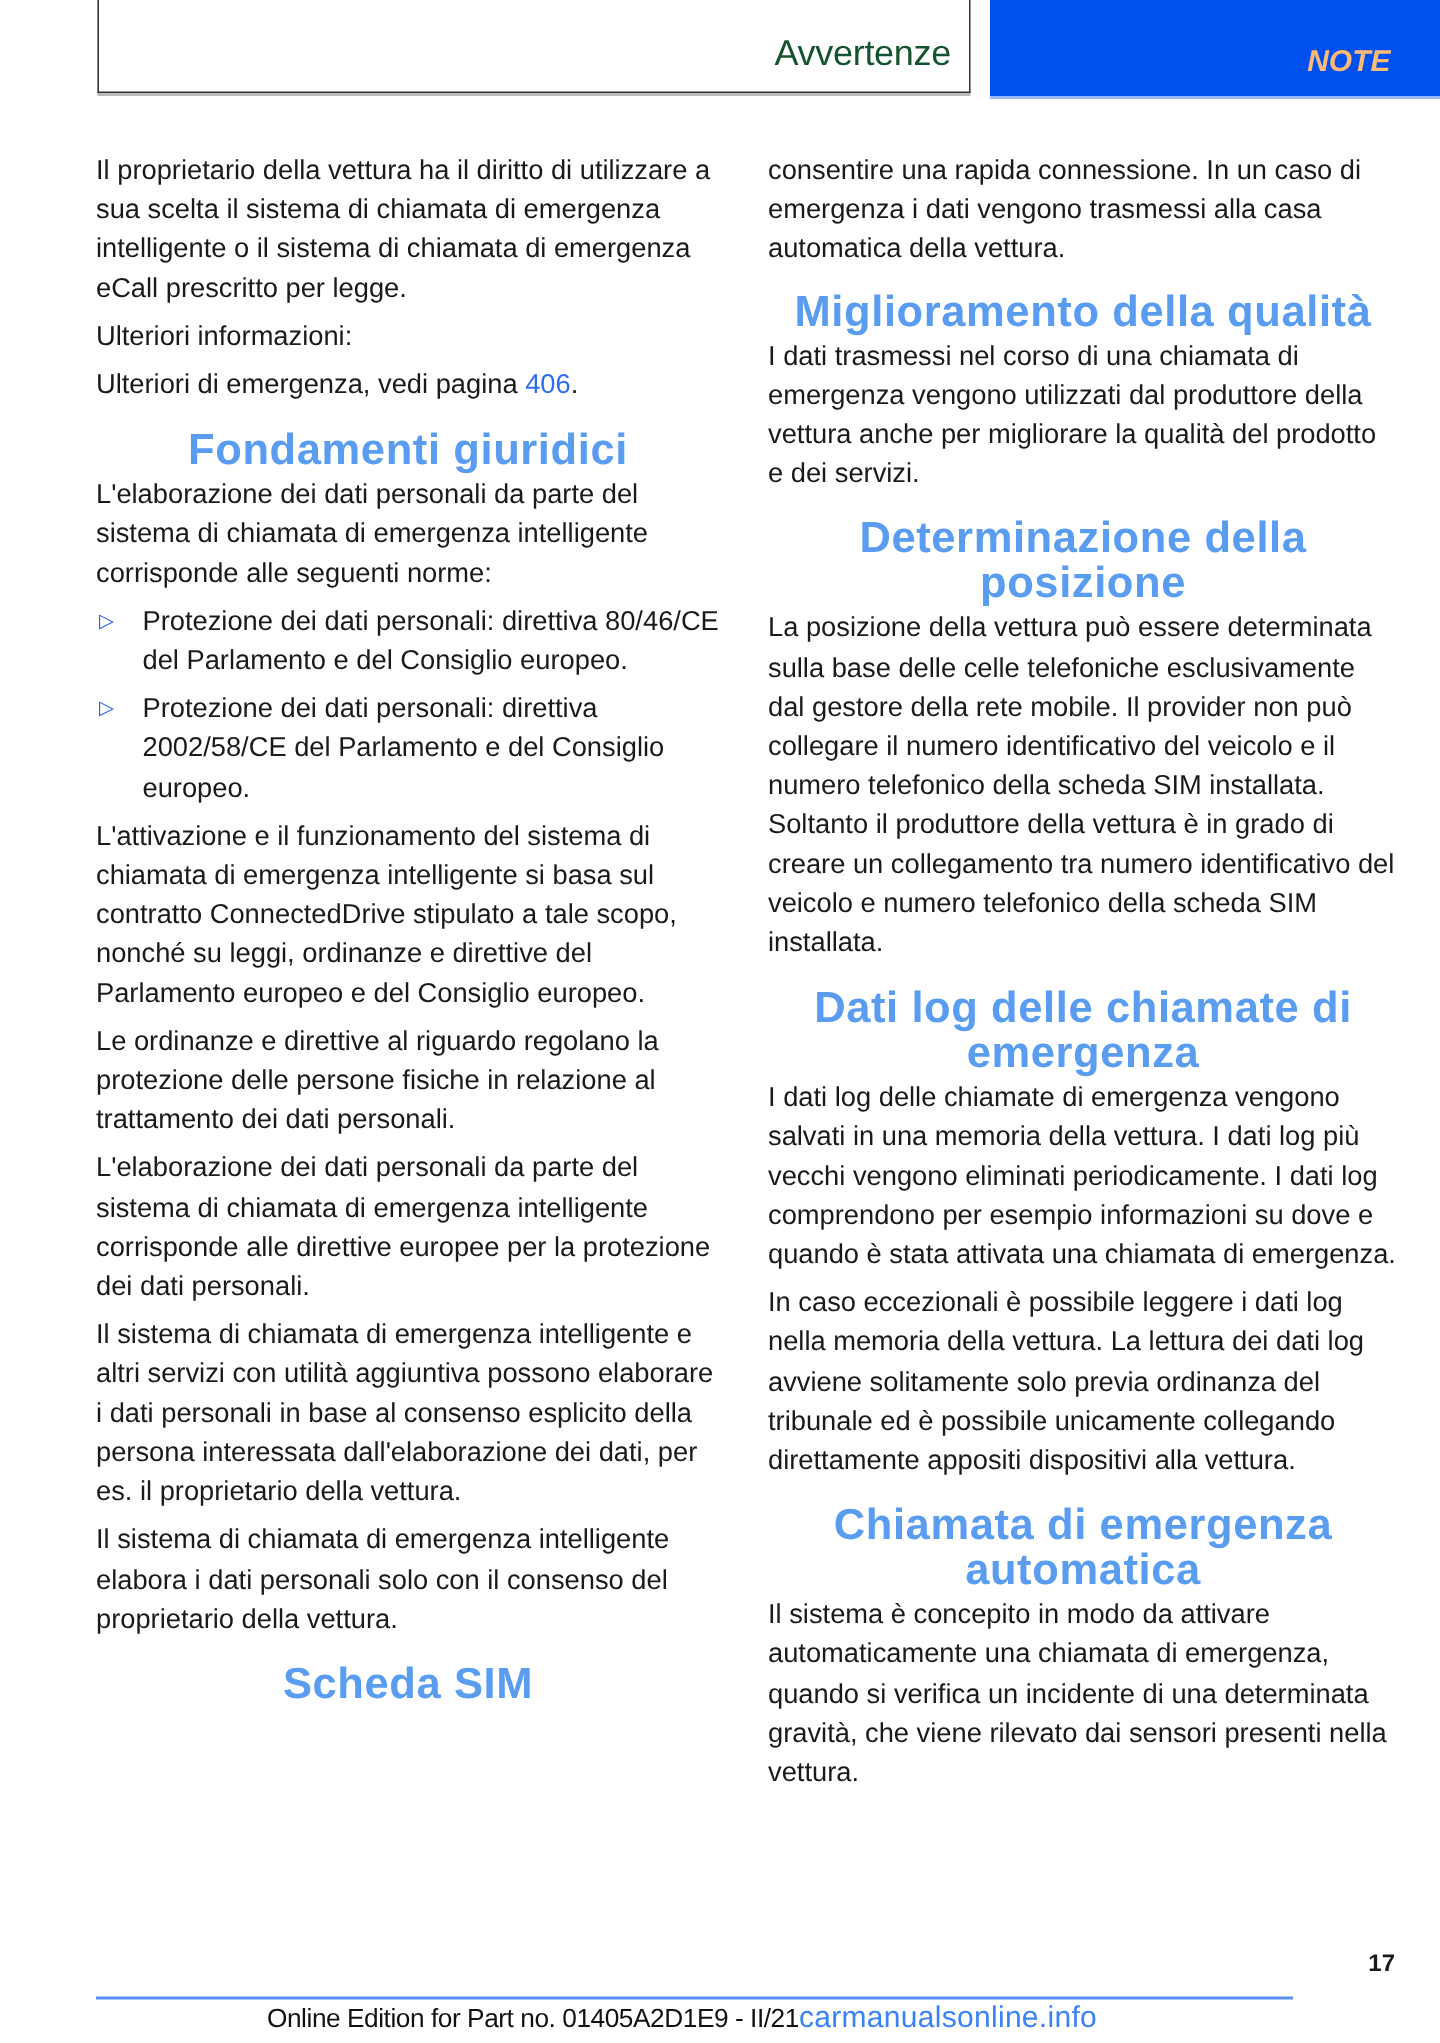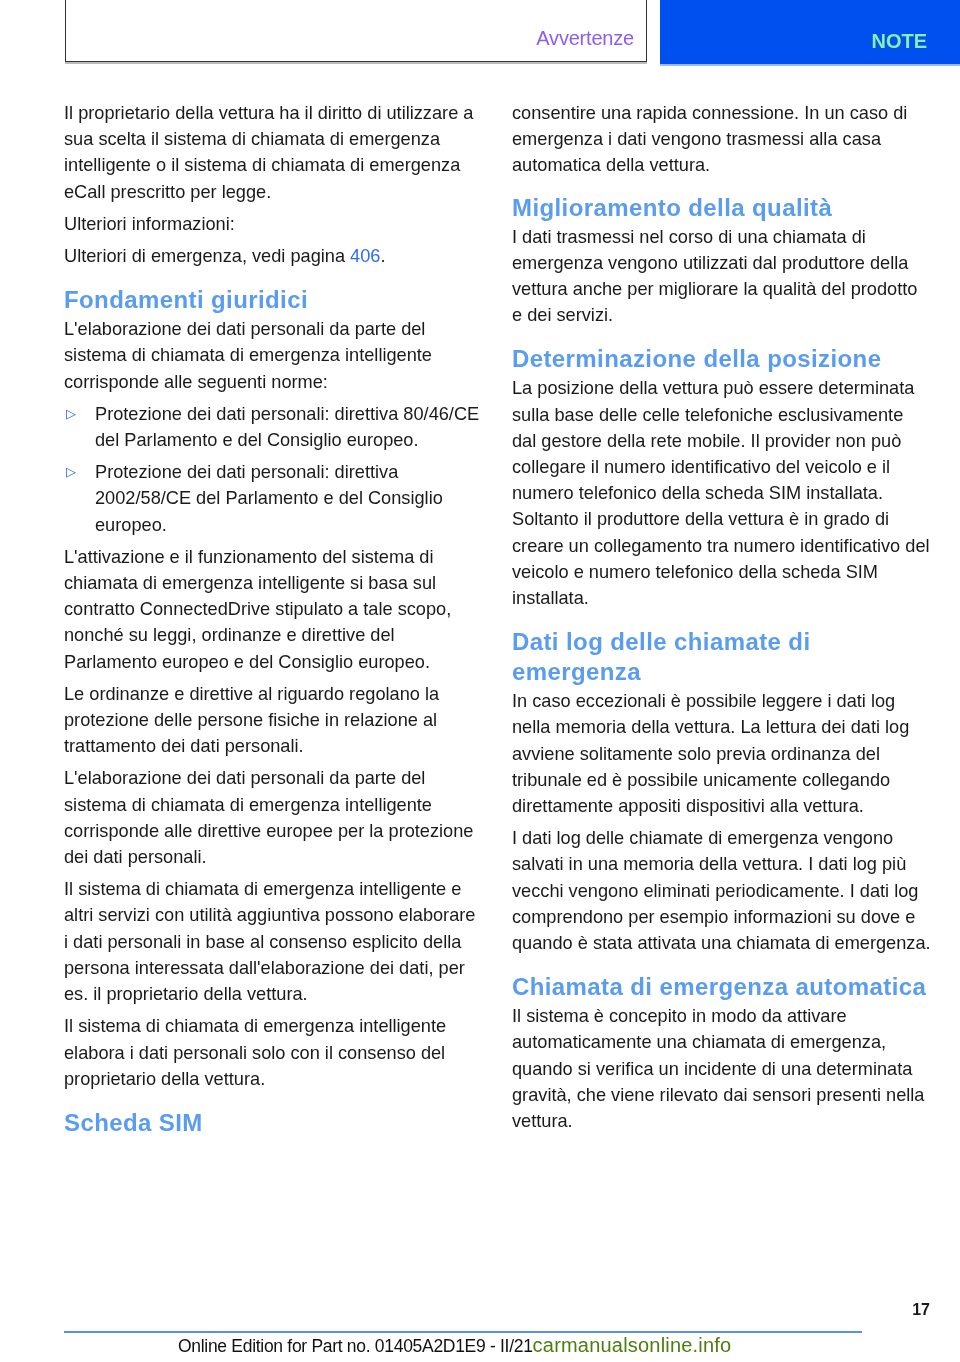"Avvertenze" .hdr-box span { color: #8b5cf6 -> #14532d; font-size: 20px -> 24px }
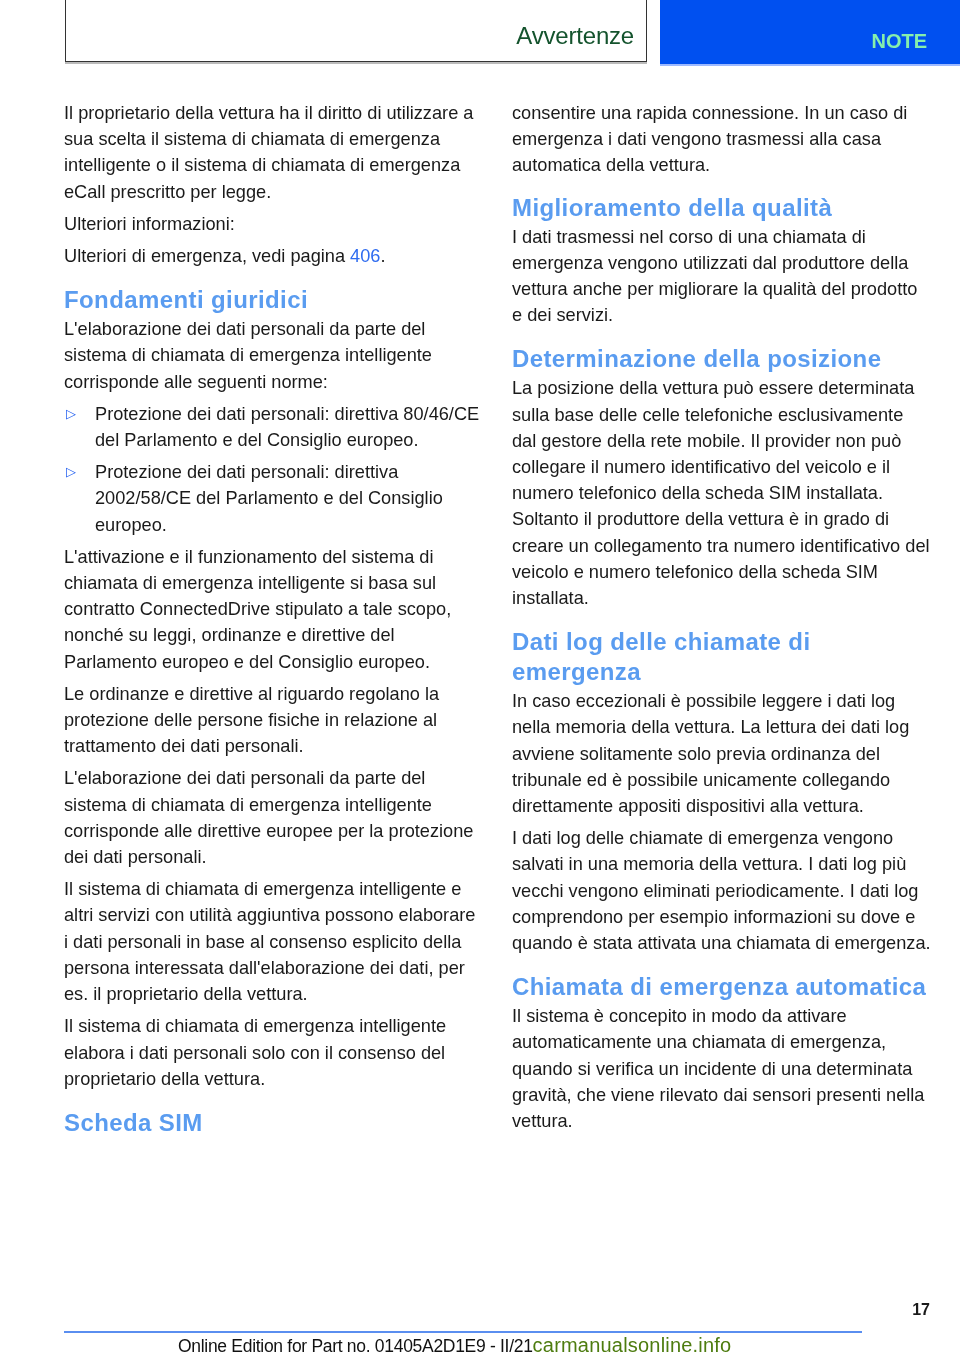"NOTE" .hdr-tab span { color: #86efac -> #fdba74; font-style: none -> italic }
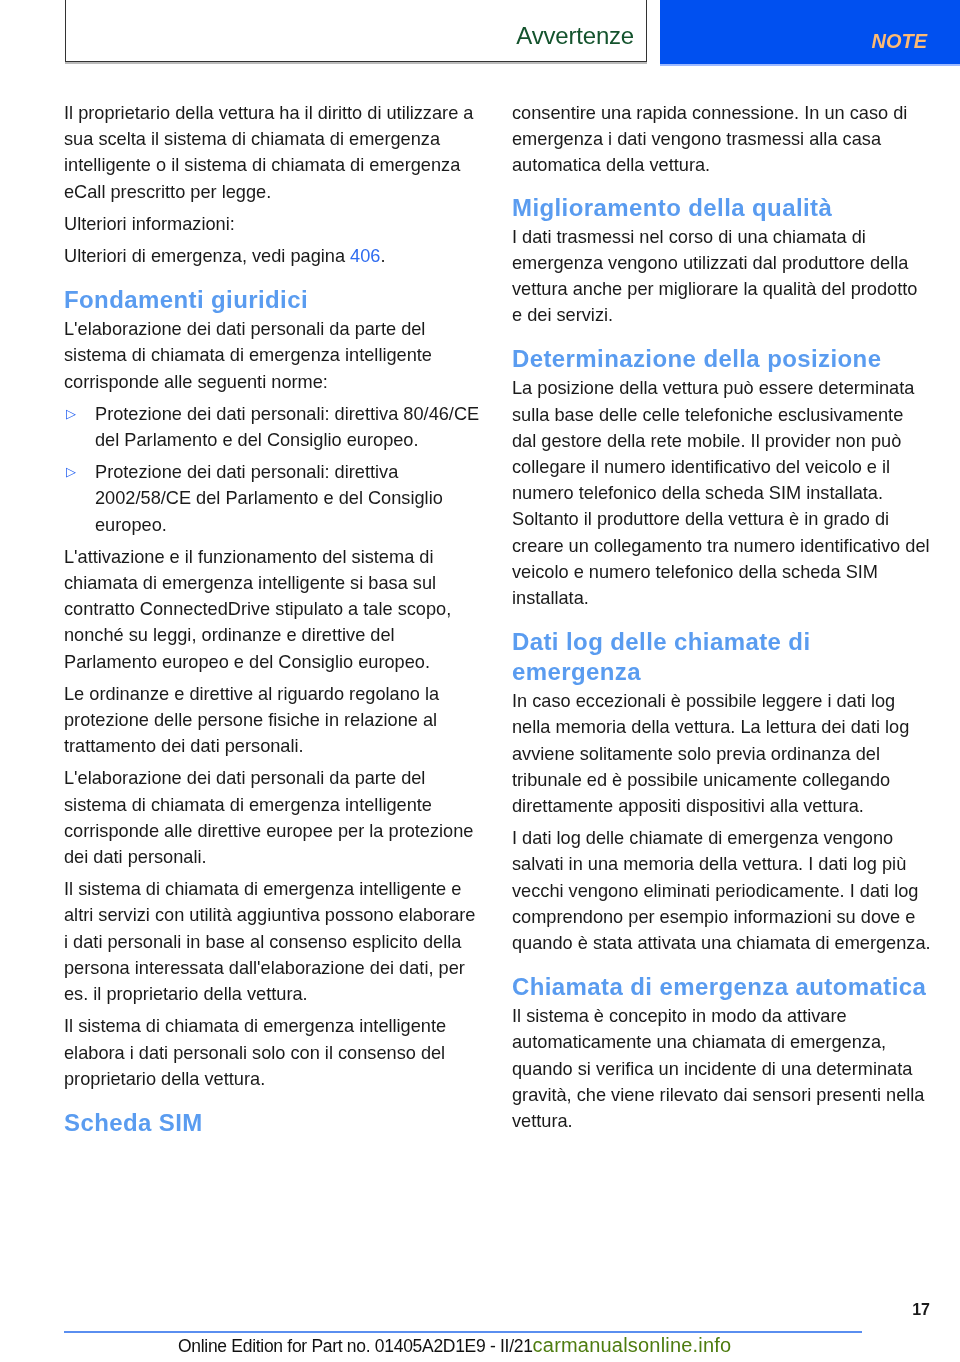"Miglioramento della qualità" .col h2 { font-size: 24px -> 29px; text-align: none -> center }
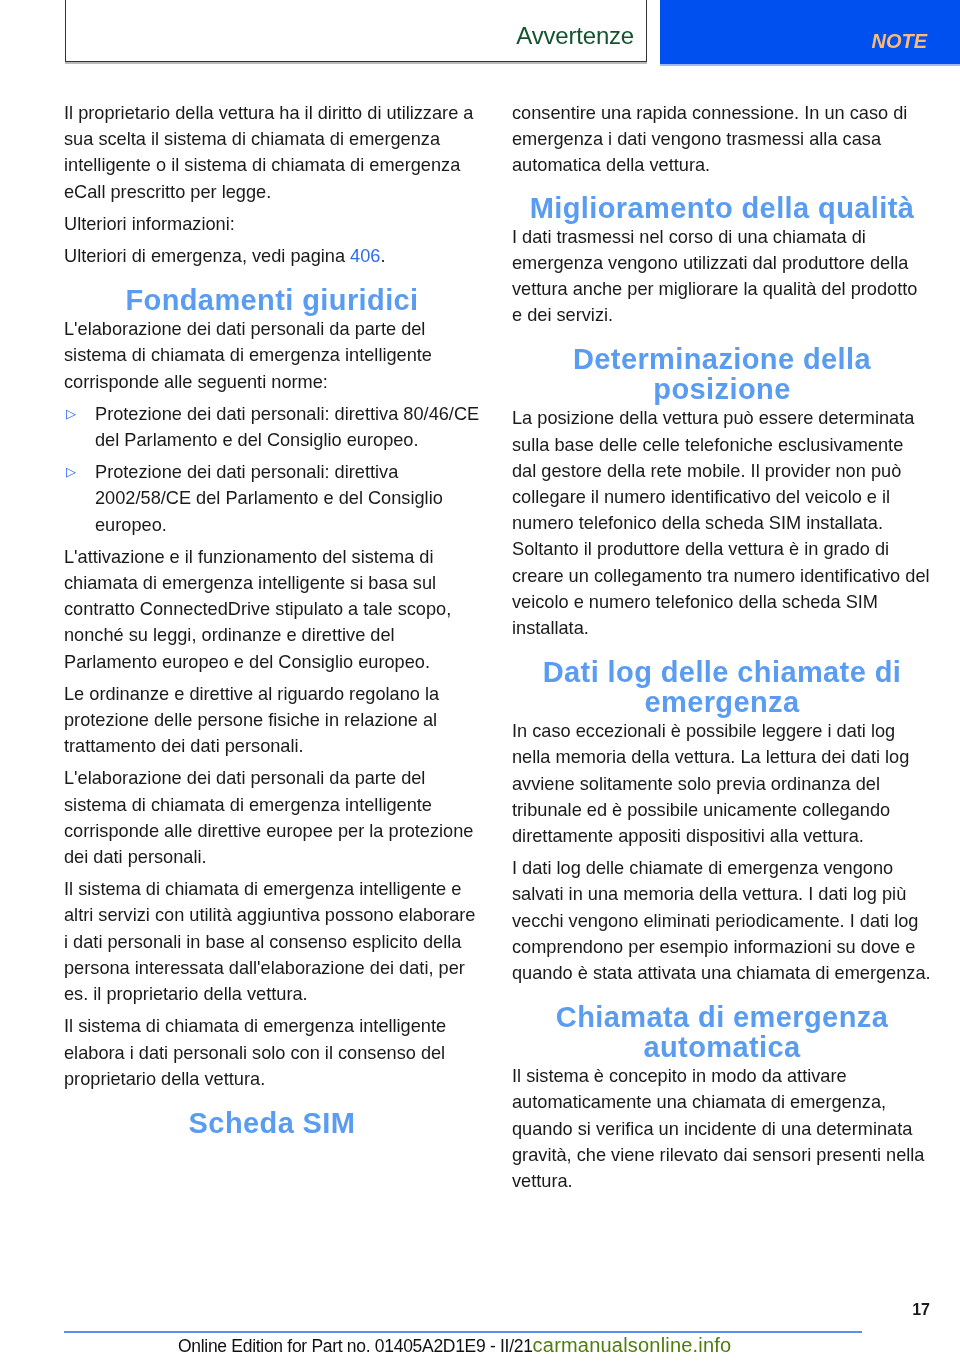"In caso eccezionali è possibile" p { order: before "I dati log delle chiamate" -> after "I dati log delle chiamate" }
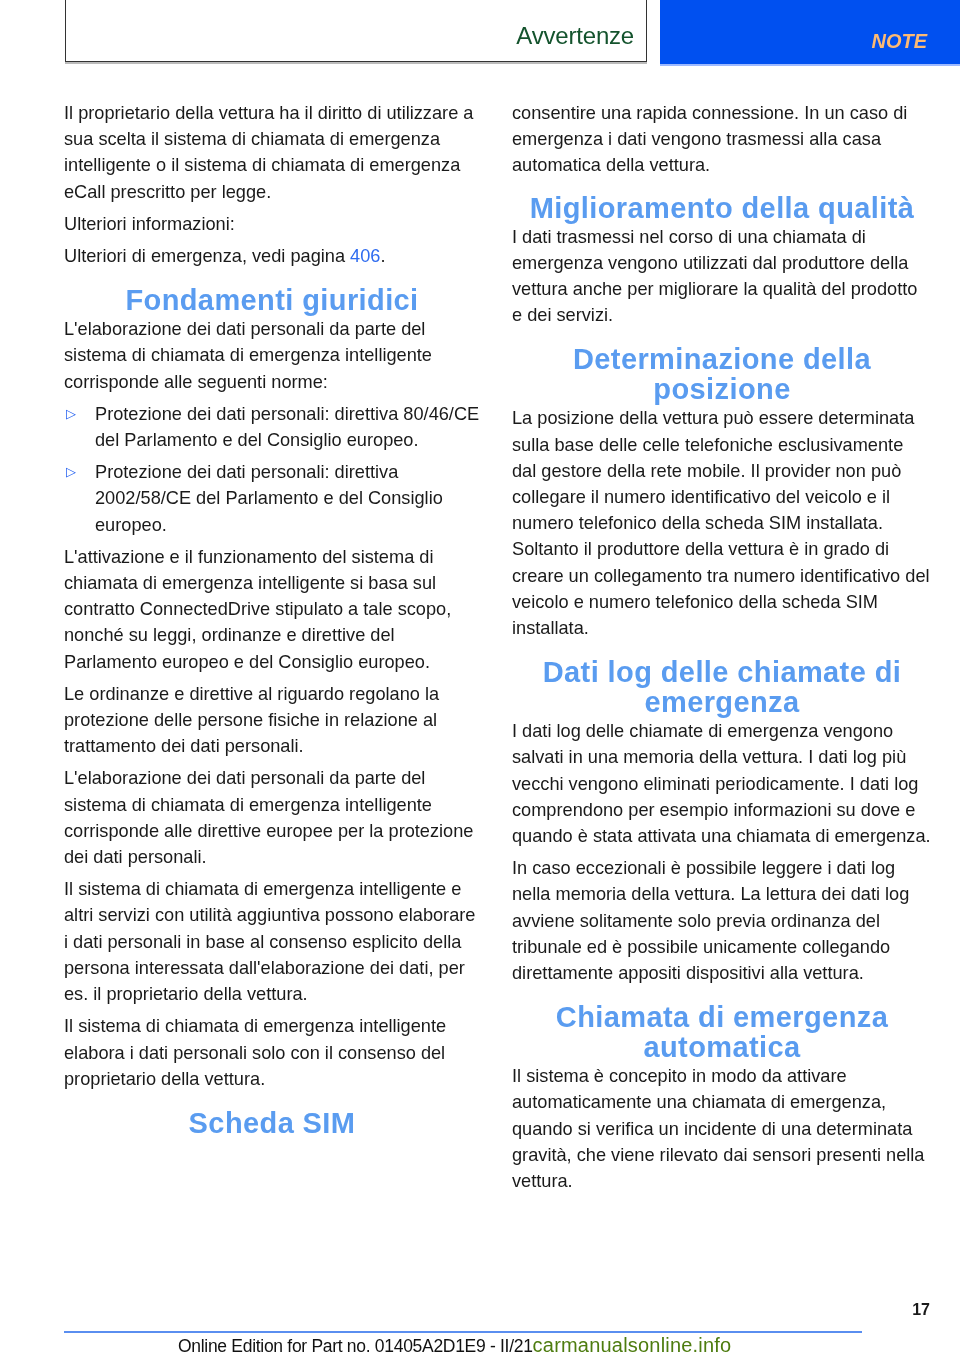"carmanualsonline.info" .footer-text .wm { color: #4d7c0f -> #3b82f6 }
